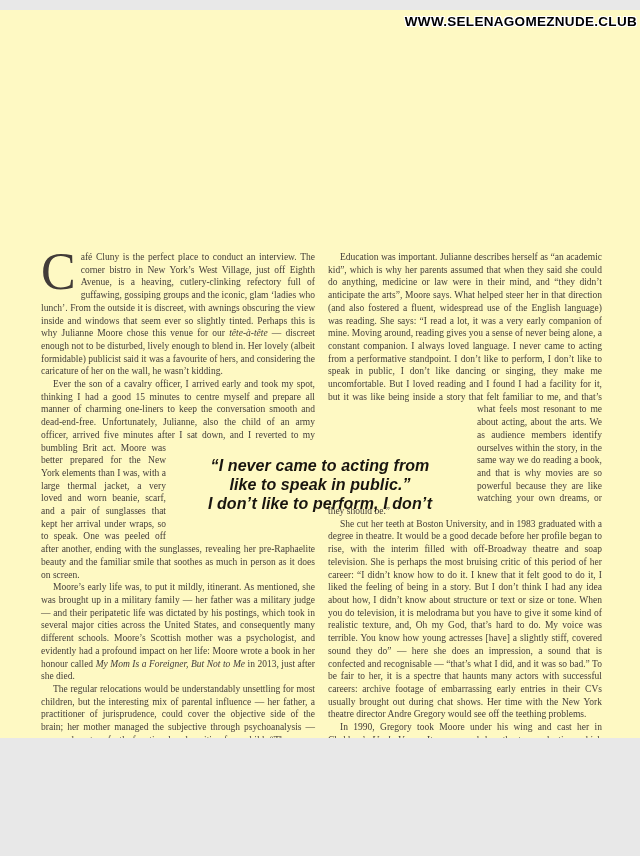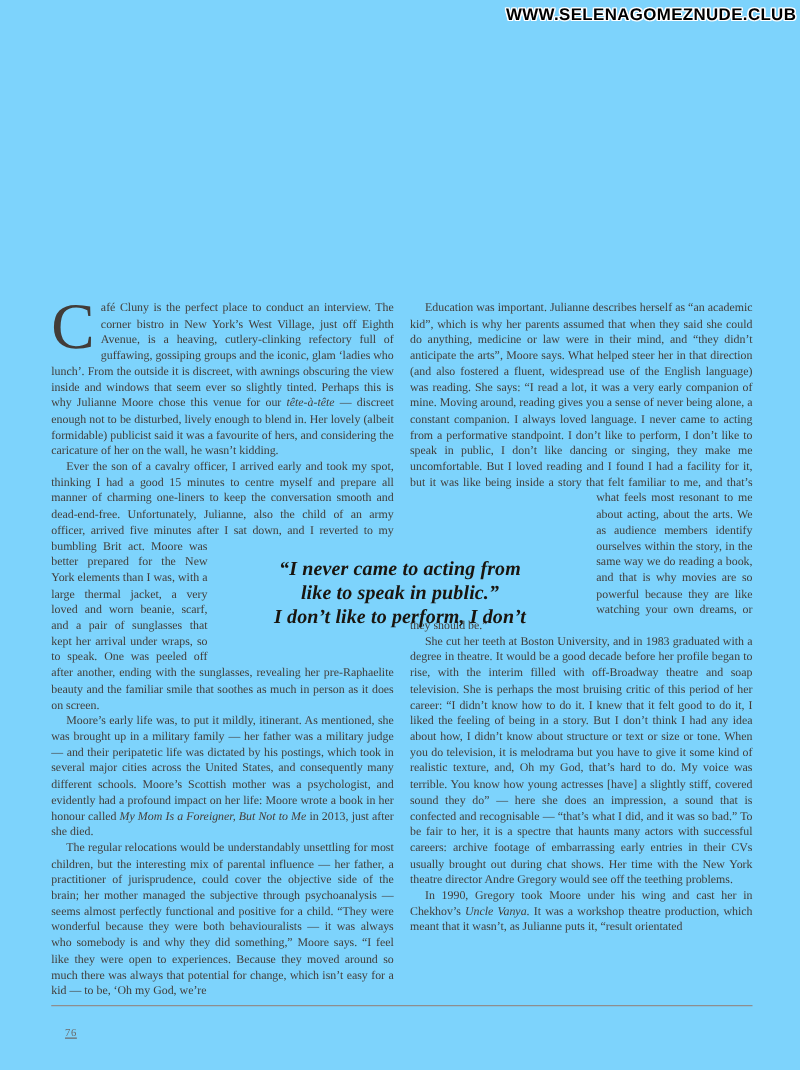"WWW.SELENAGOMEZNUDE.CLUB" .page { background: #7dd3fc -> #fef9c3; height: 856px -> 728px; margin: 0 auto -> 10px auto }
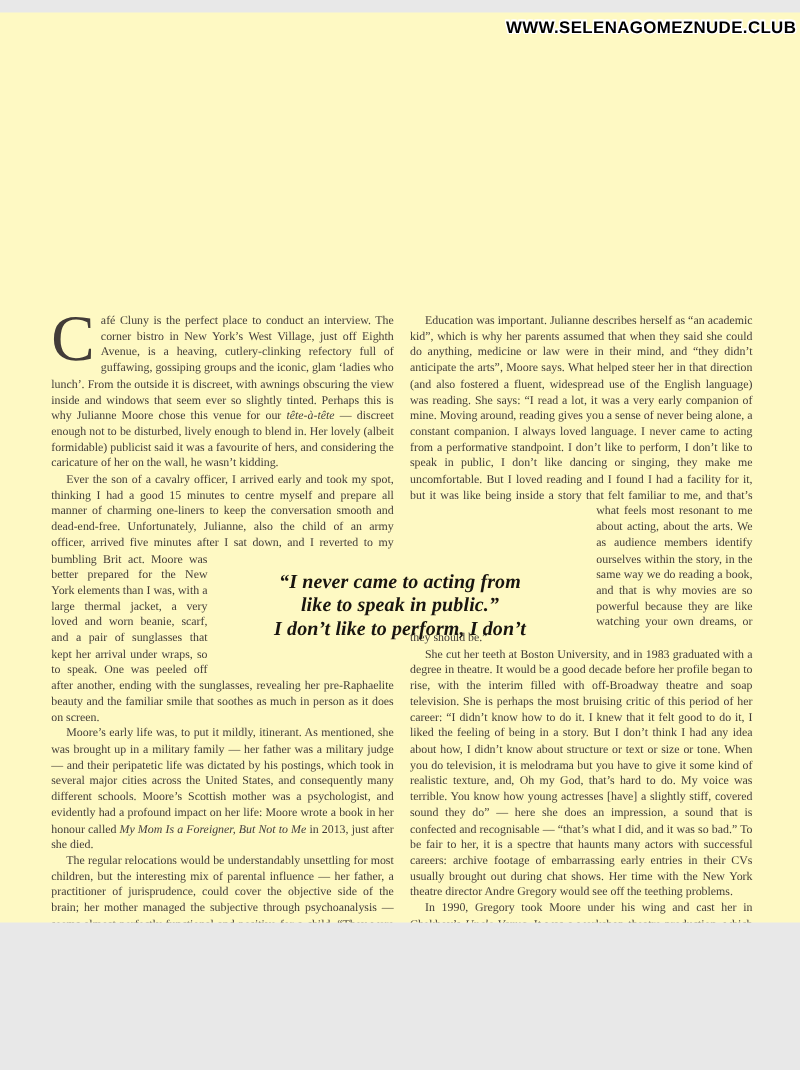"“I never came to acting" .pull-quote { font-family: Liberation Serif, serif -> Liberation Sans, sans-serif }
